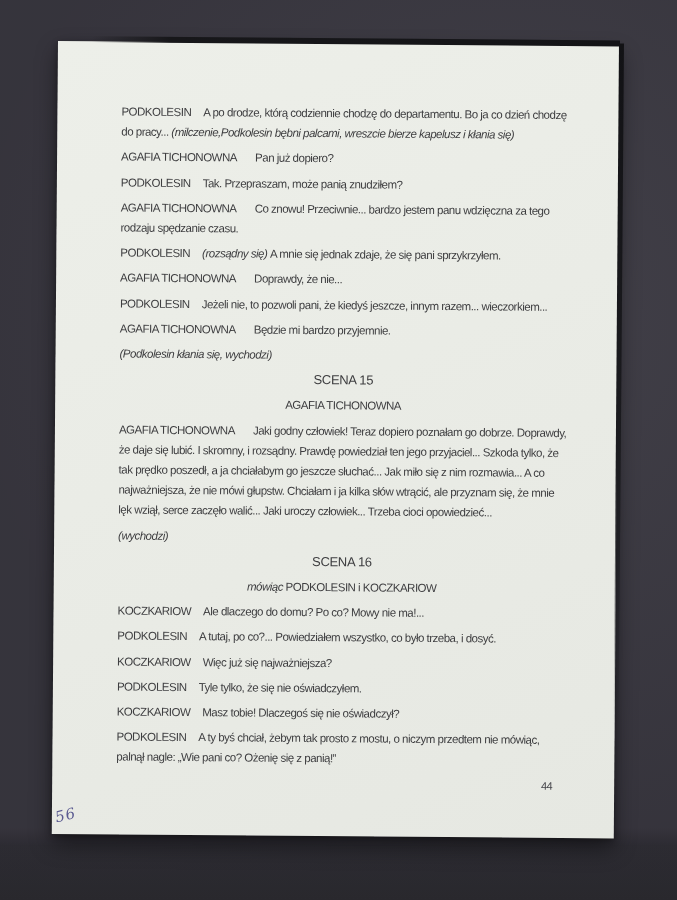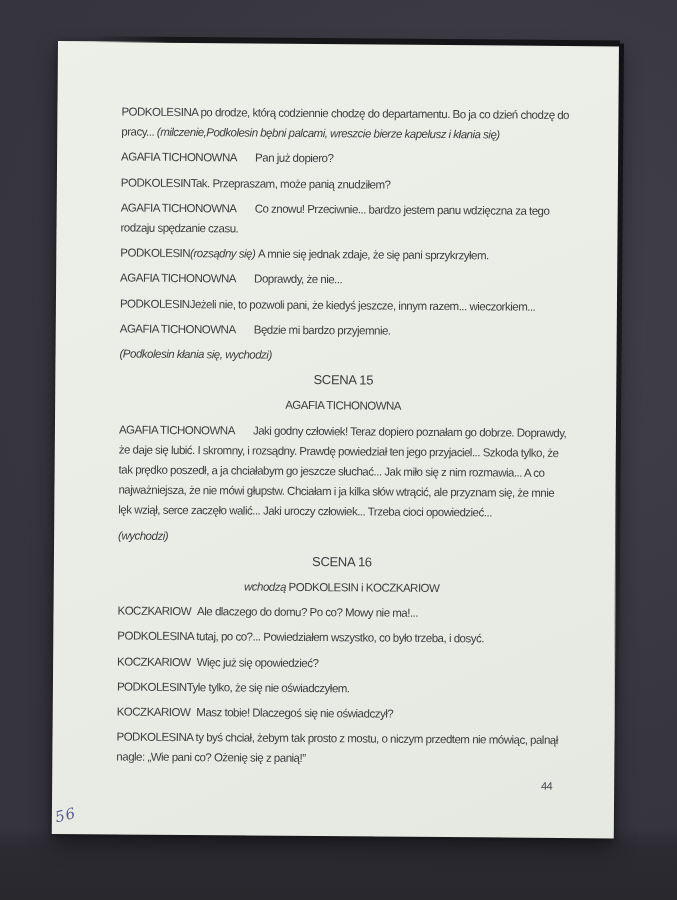"PODKOLESIN" .speaker { margin-right: 0 -> 12px }
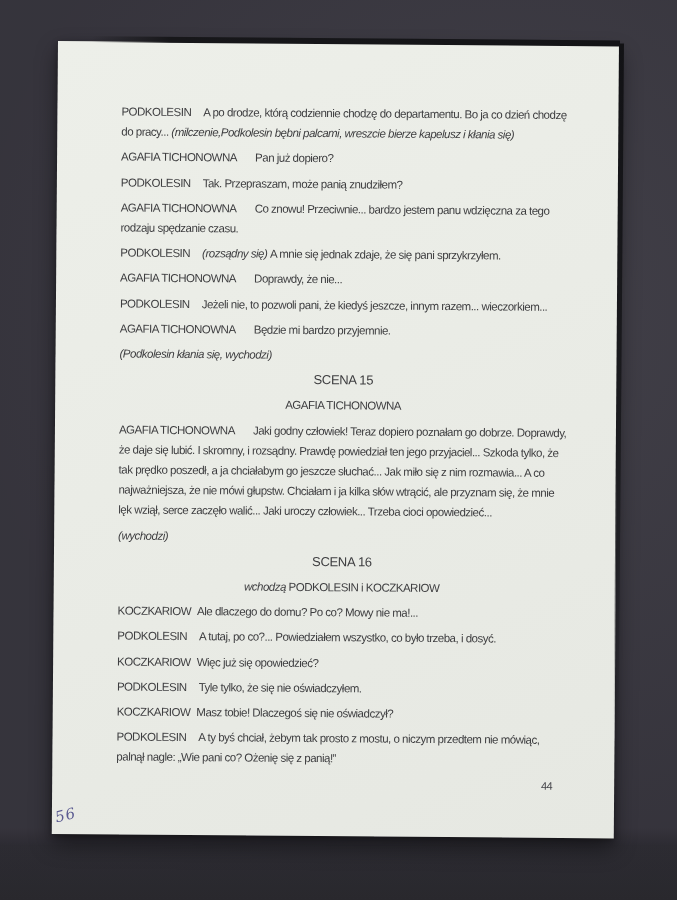"wchodzą" span.it { text: wchodzą -> mówiąc }
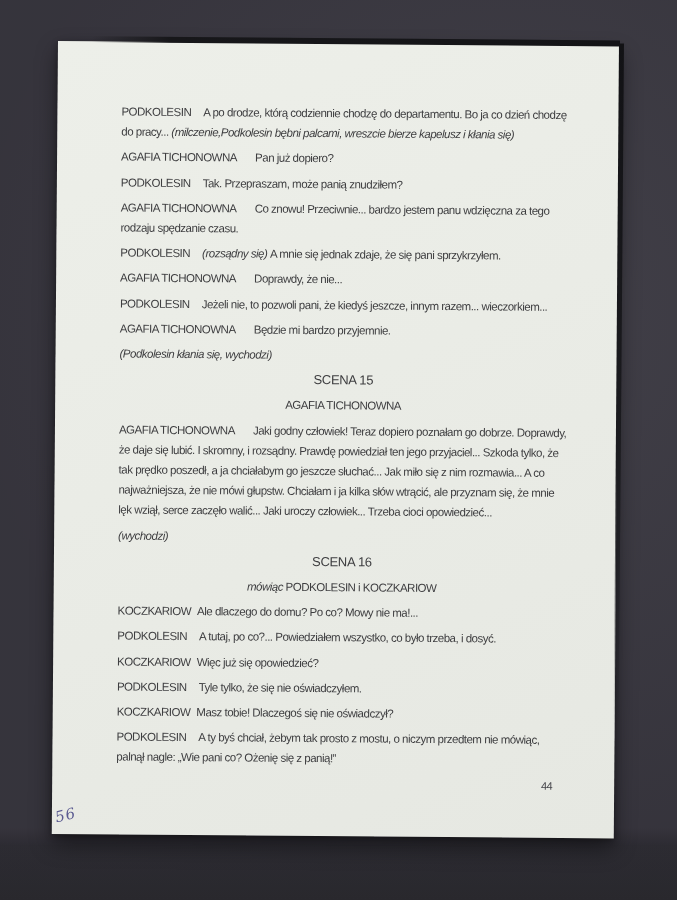"KOCZKARIOW" .speaker.tight { margin-right: 6px -> none }
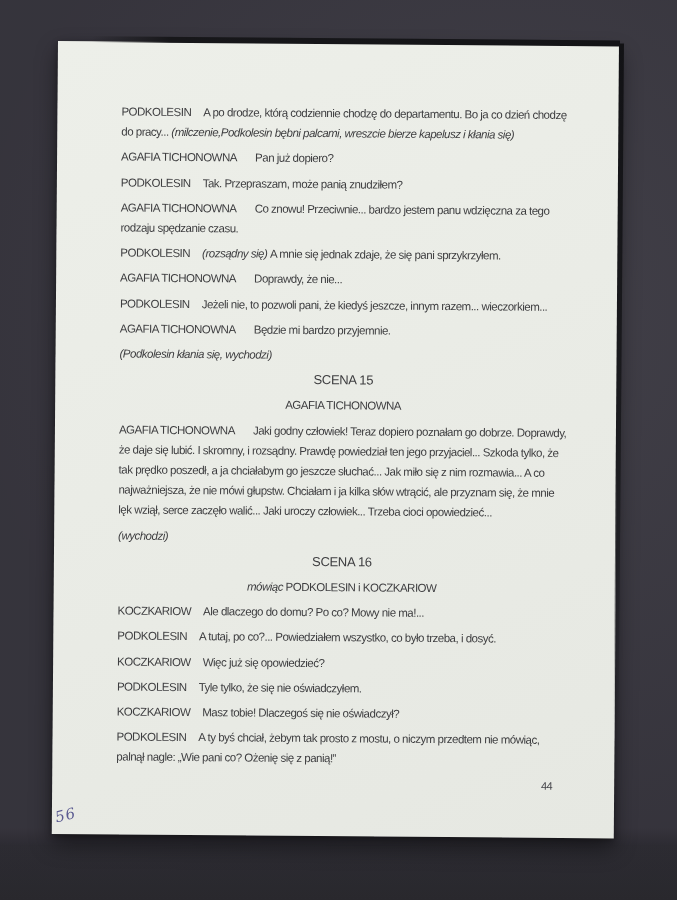"Więc już się opowiedzieć?" span { text: opowiedzieć -> najważniejsza }
